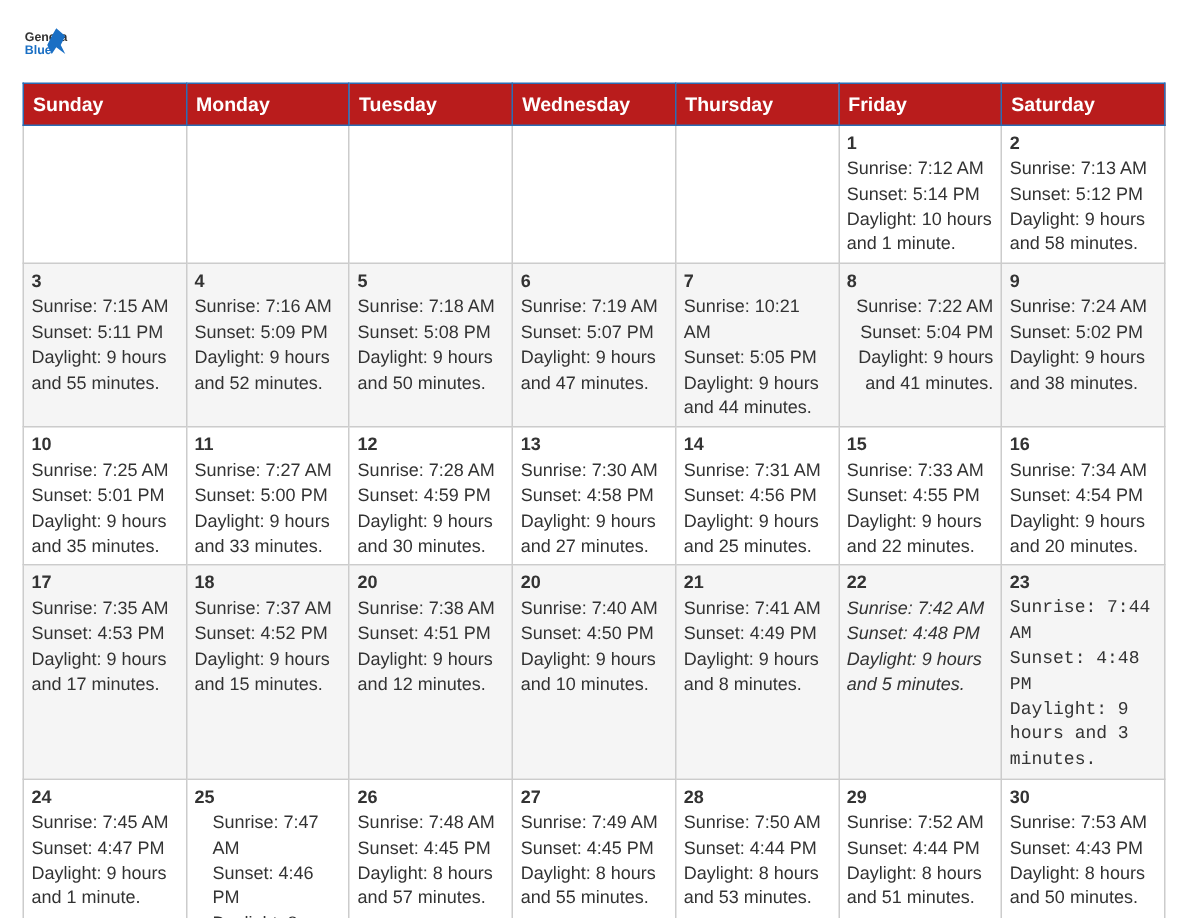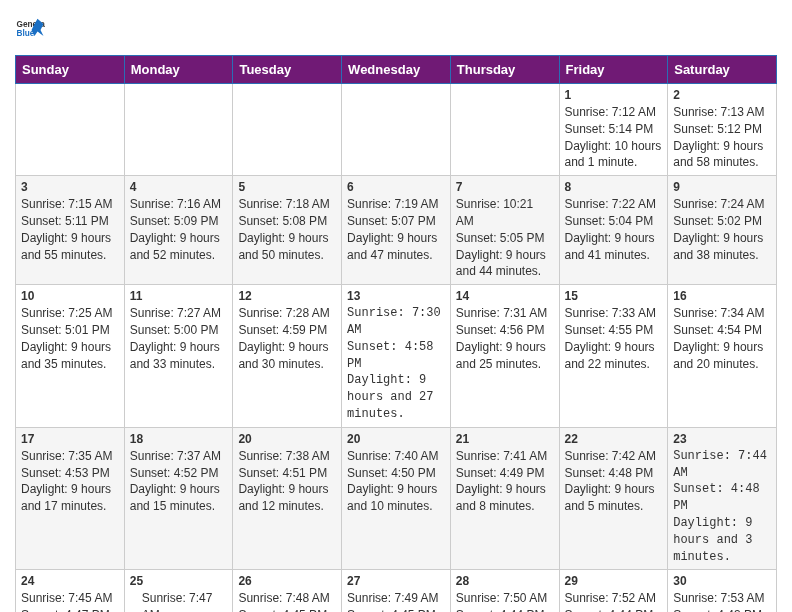"Sunday" .calendar-table th { background-color: #701a75 -> #b91c1c }
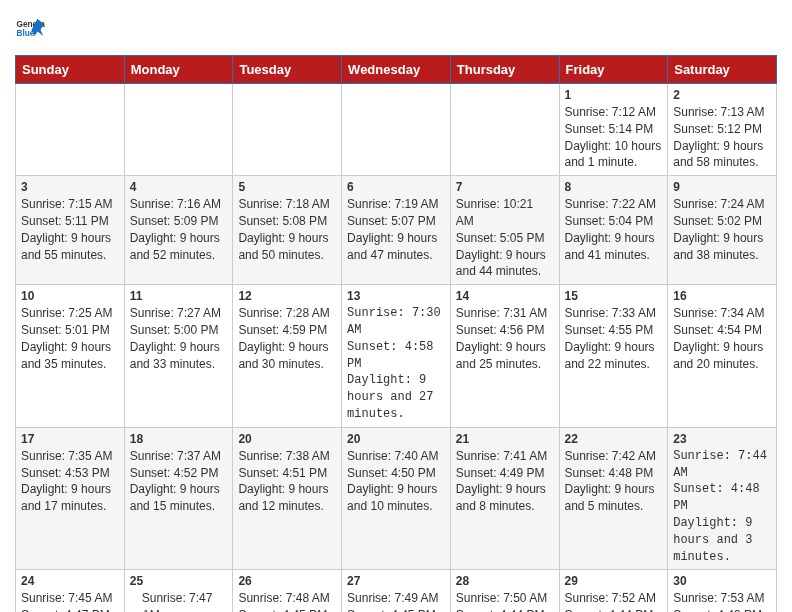"Sunrise: 7:22 AM" div.day-info { text-align: none -> right }
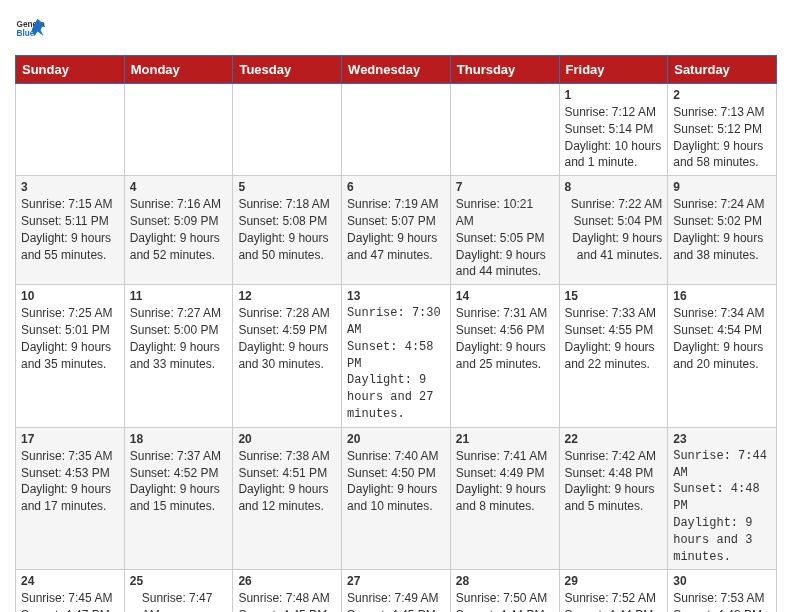"Sunrise: 7:30 AM" div.day-info { font-family: Liberation Mono, monospace -> none }
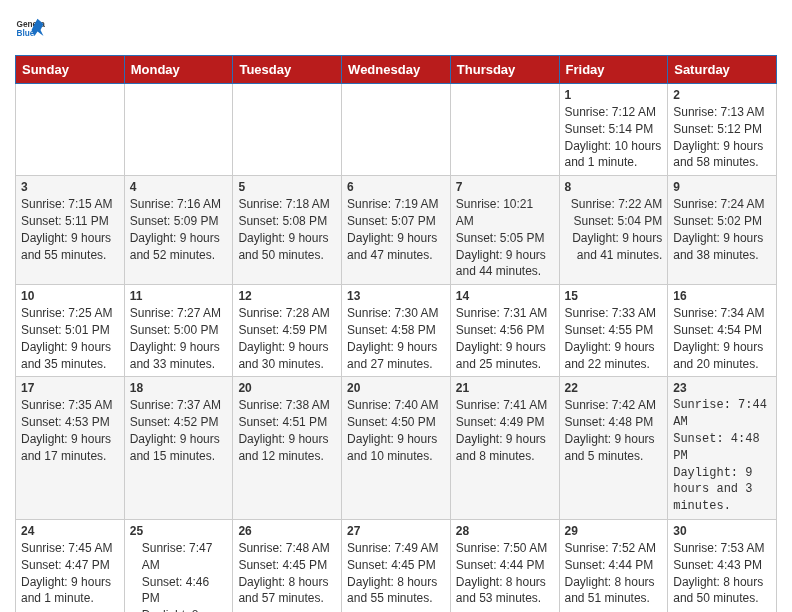"Sunrise: 7:42 AM" div.day-info { font-style: none -> italic }
